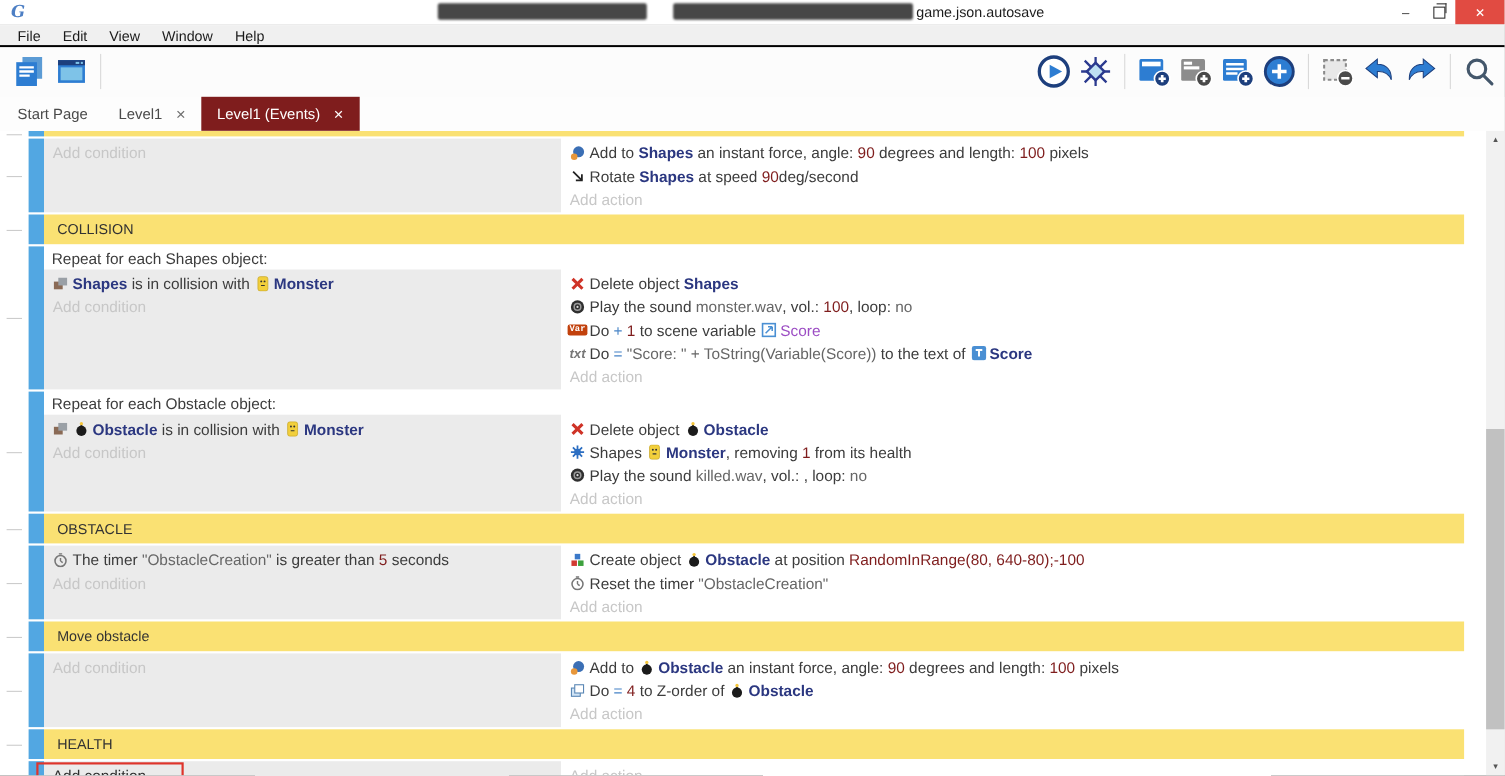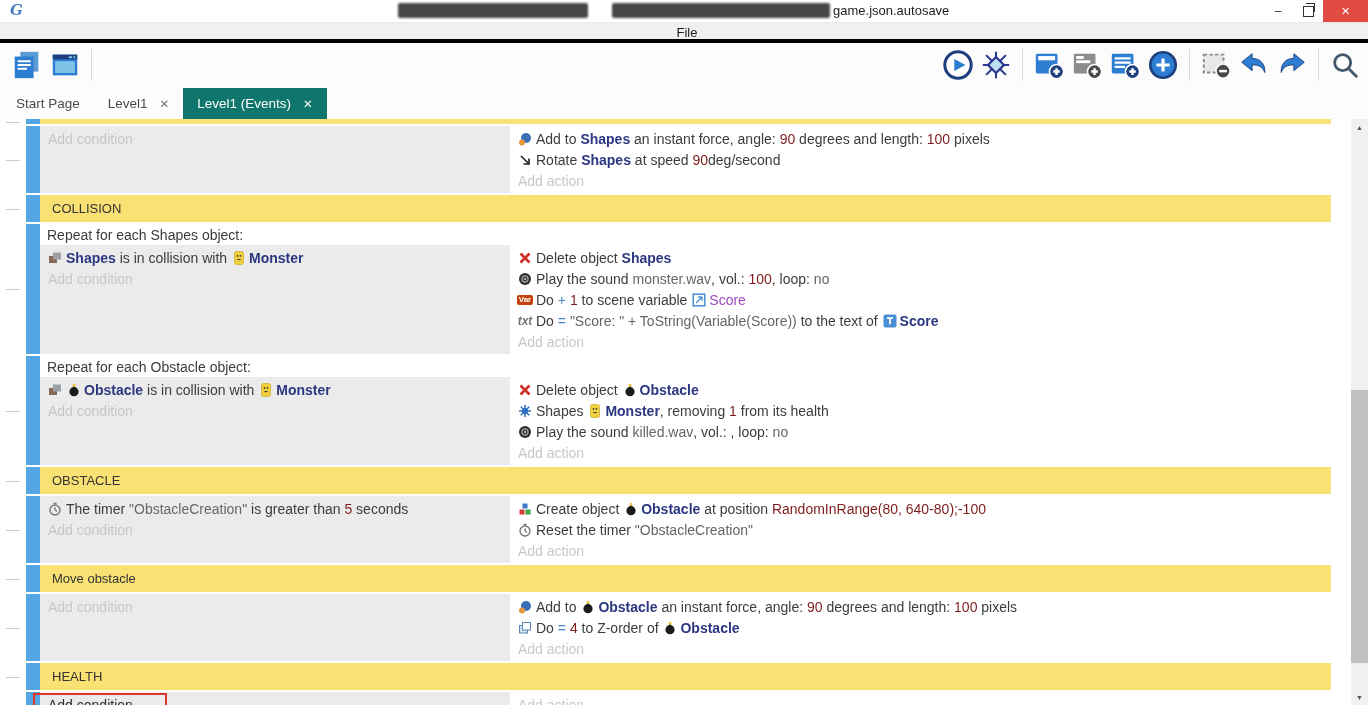"File" #menubar { border-bottom: 4px solid #000000 -> 2px solid #000000; flex-direction: column -> none }
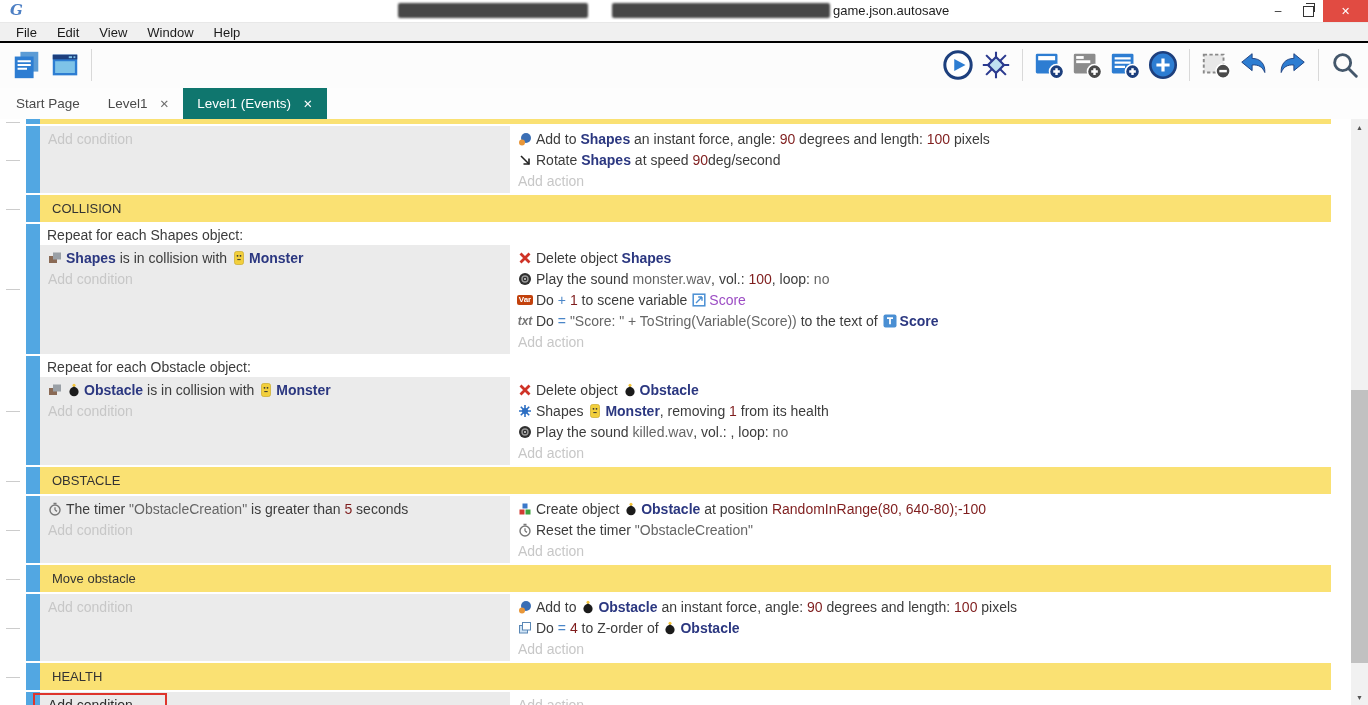"Level1 (Events)" .tab.active { background: #0f766e -> #7f1d1d }
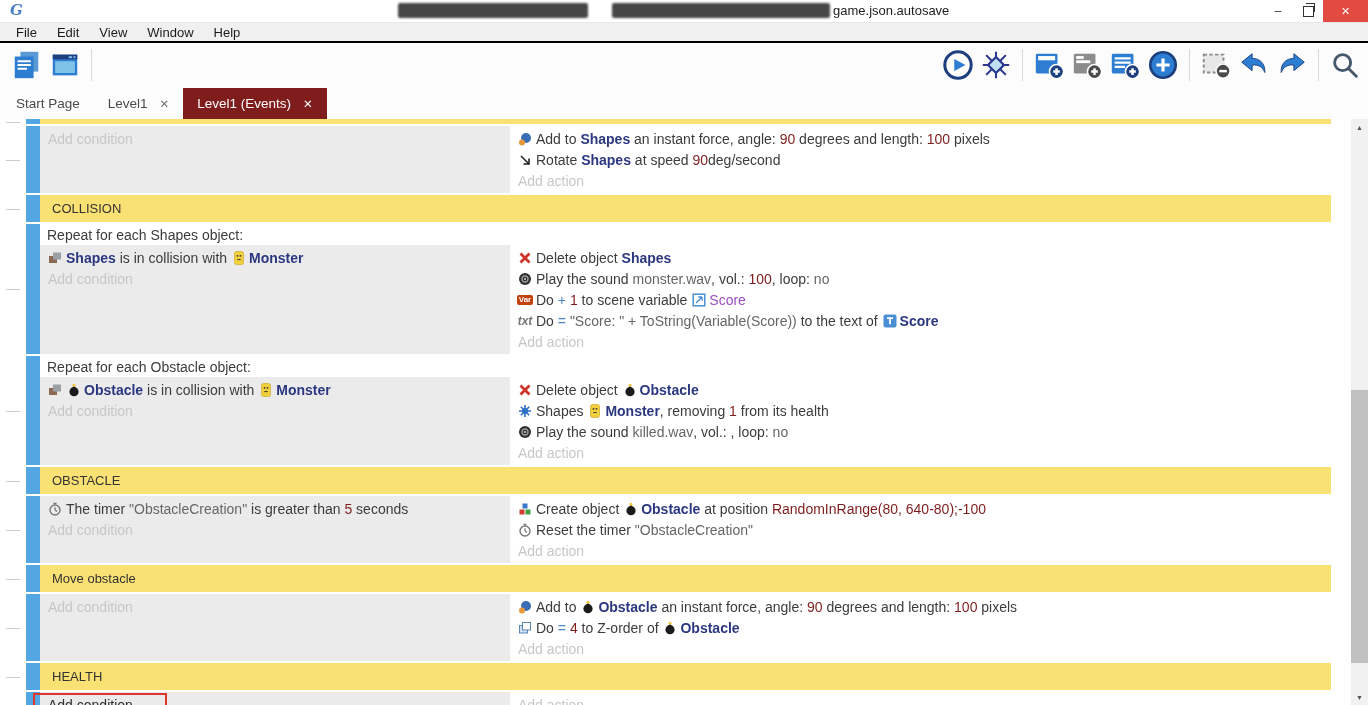"Var" .badge-var { font-family: none -> Liberation Mono, monospace }
